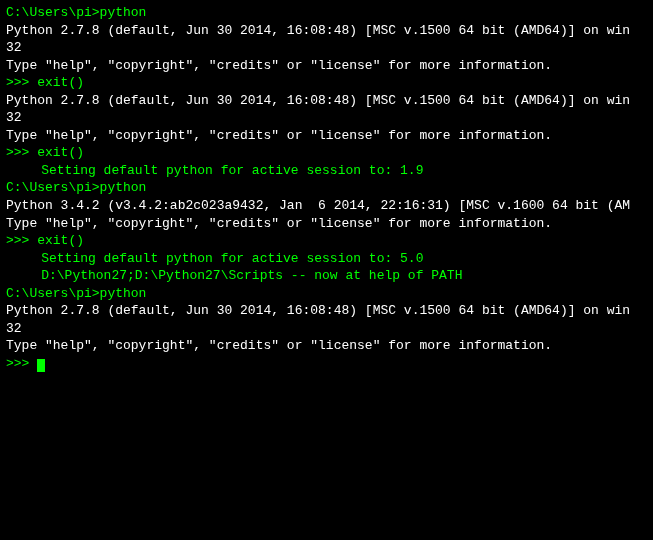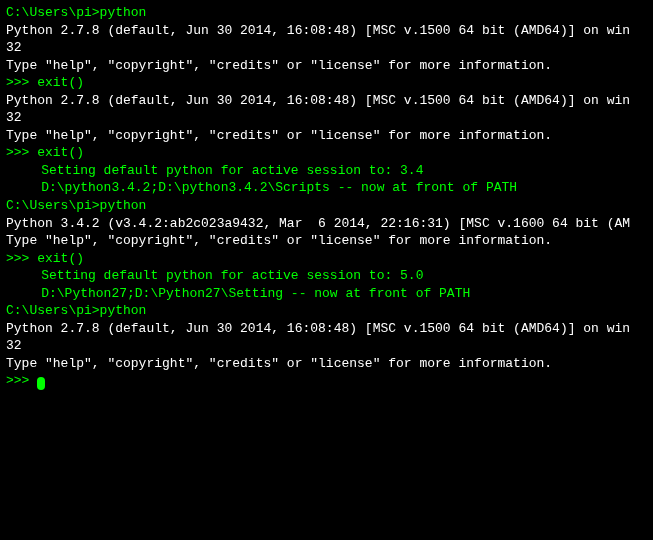"C:\Users\pi>python" * { border-radius: 23px -> none }
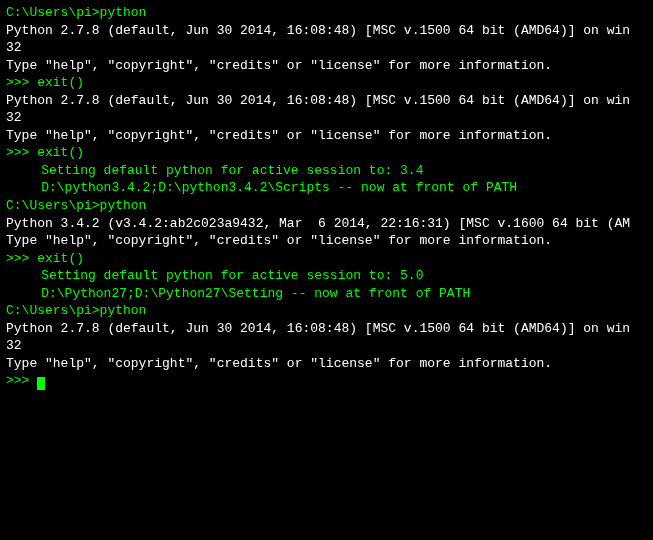"Setting default python for active session to: 3.4" div.line { text: 3.4 -> 1.9 }
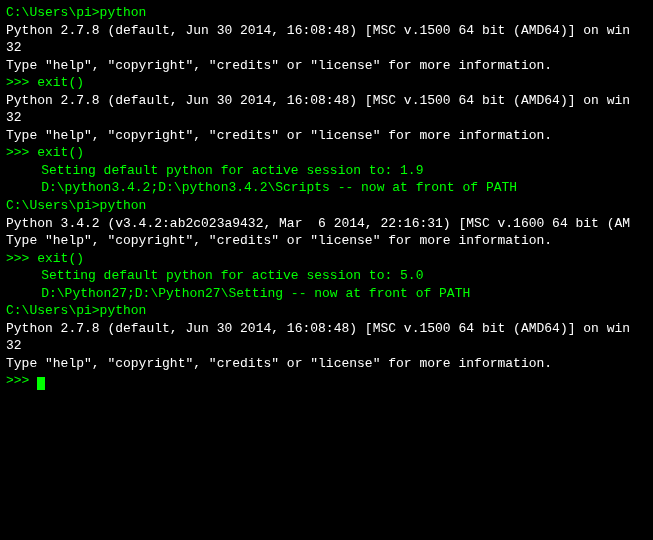"D:\python3.4.2;D:\python3.4.2\Scripts --" div.line { html: <div> D:\python3.4.2;D:\python3.4.2\Scripts -- now at front of PATH</div> -> none }
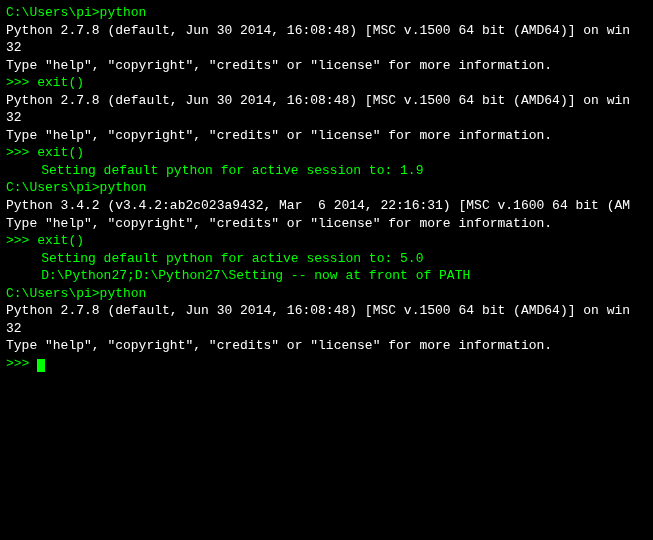"Python 3.4.2 (v3.4.2:ab2c023a9432, Mar 6" div.line { text: Mar -> Jan }
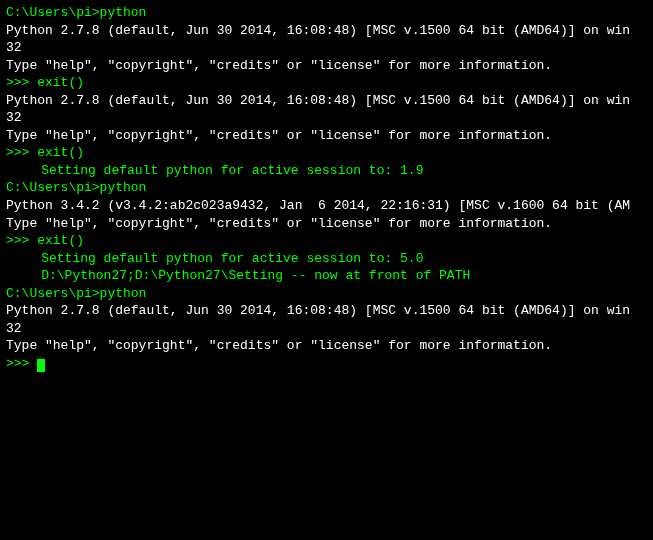"D:\Python27;D:\Python27\Setting -- now" div.line { text: Setting -- now at front -> Scripts -- now at help }
